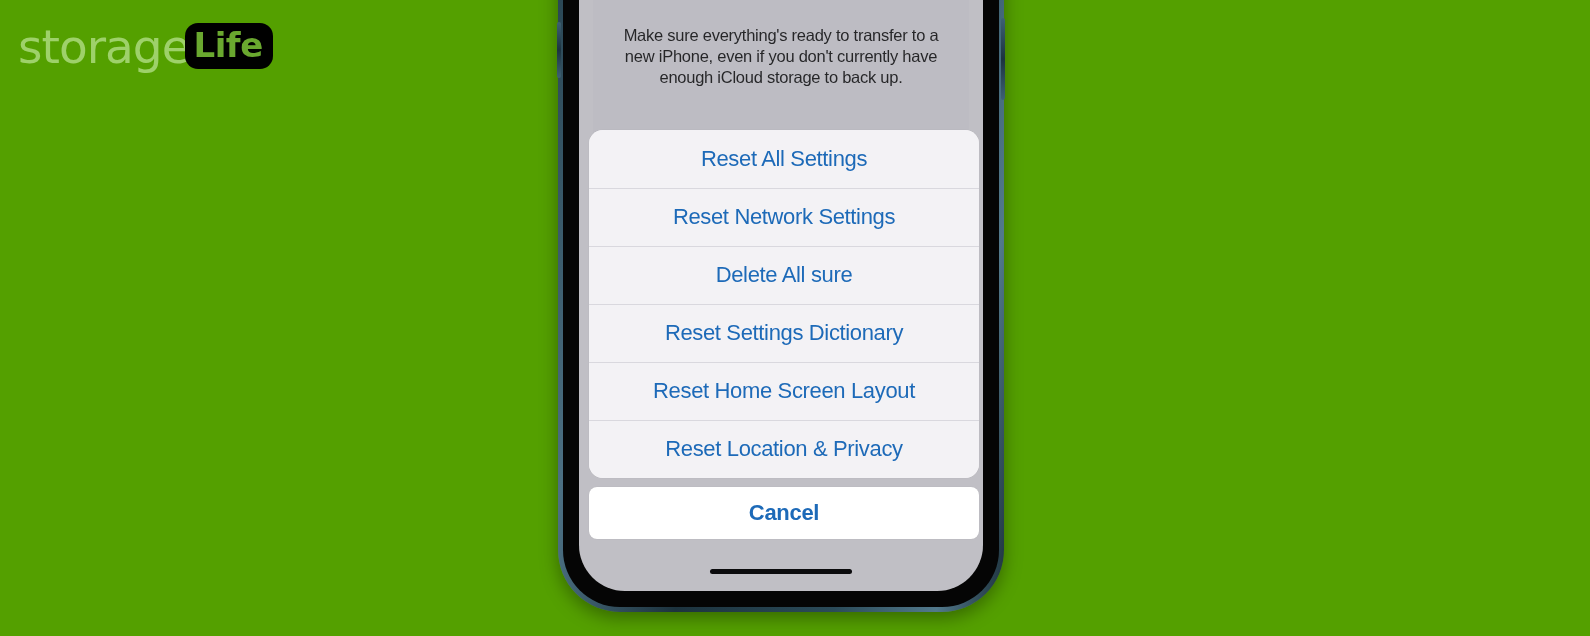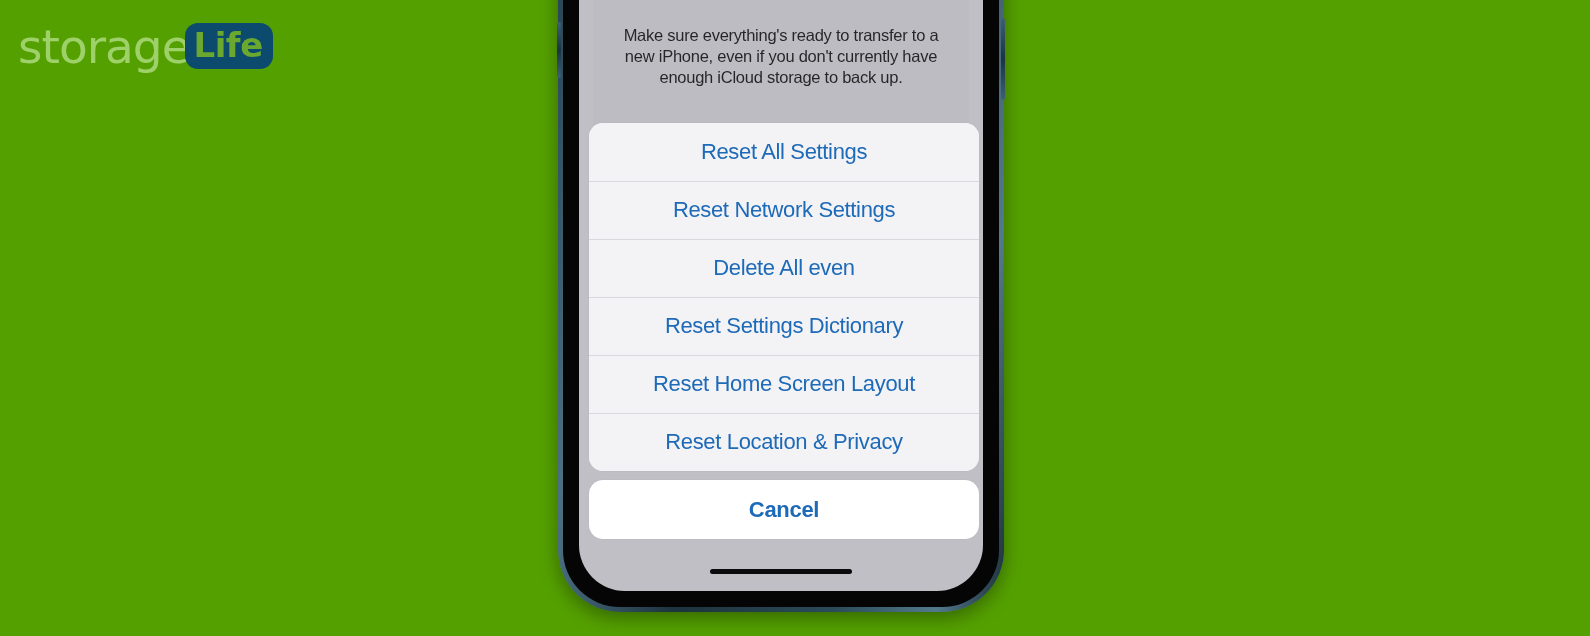"Life" #logo .badge { background: #0c4a6e -> #000000 }
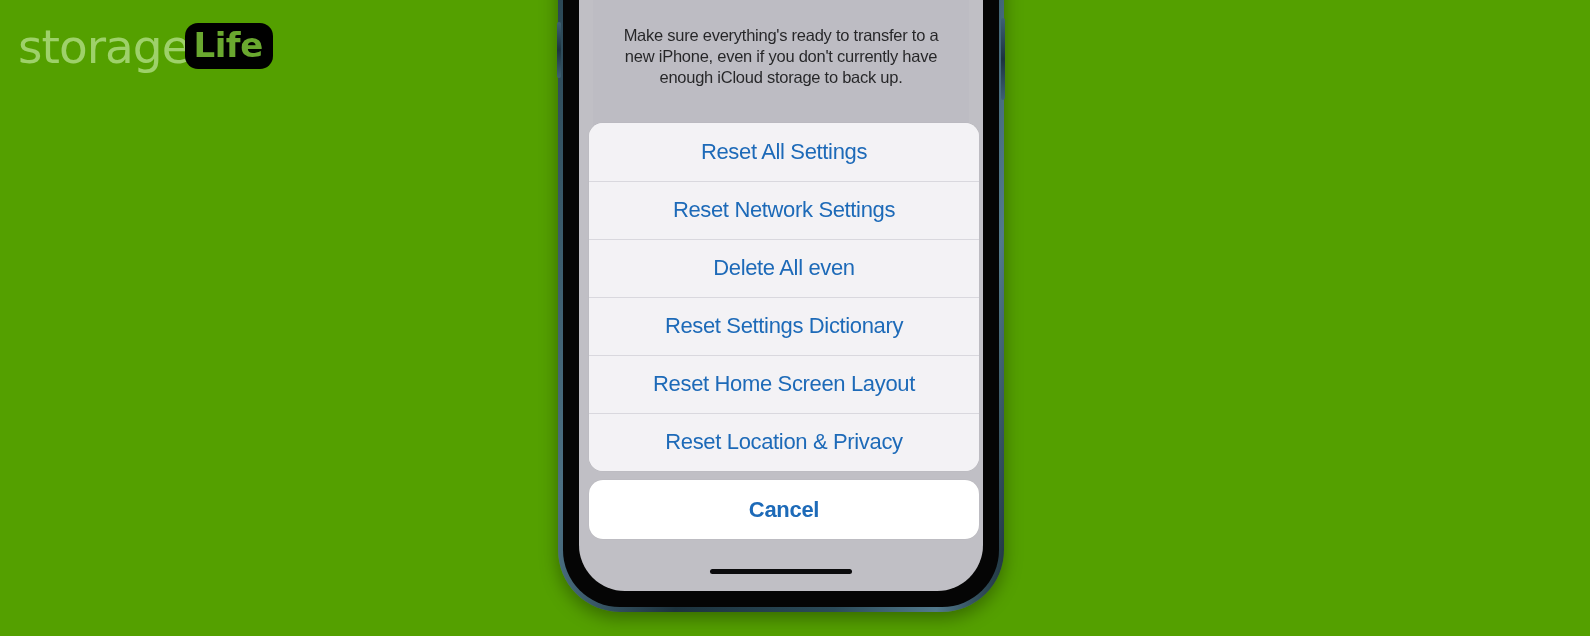"Delete All even" div.sheet-row { text: even -> sure }
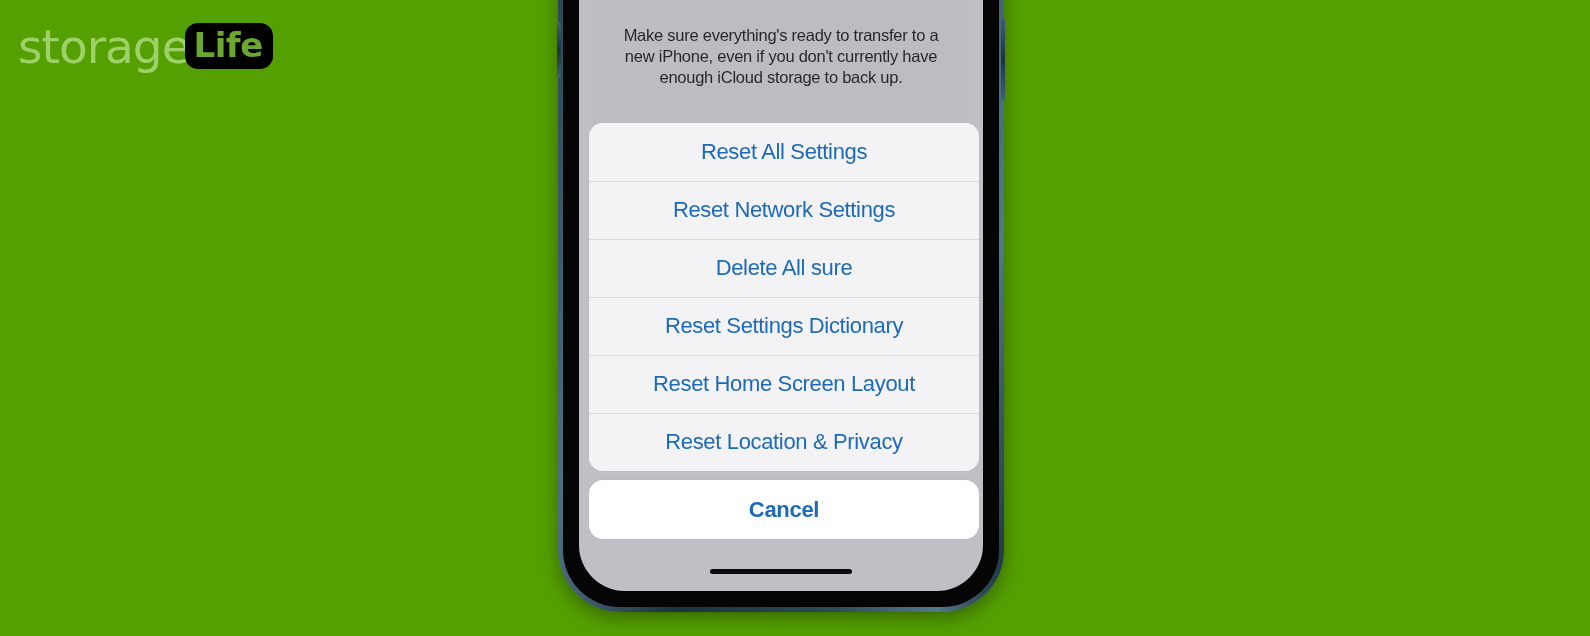"Cancel" #cancel-button { border-radius: 14px -> 8px; height: 59px -> 52px }
